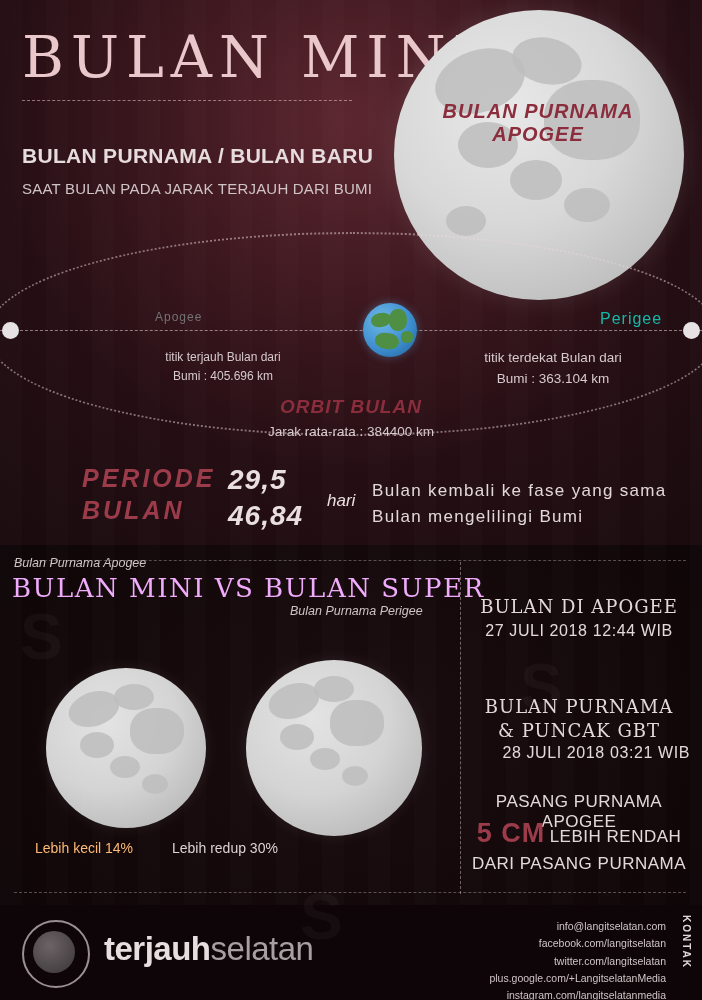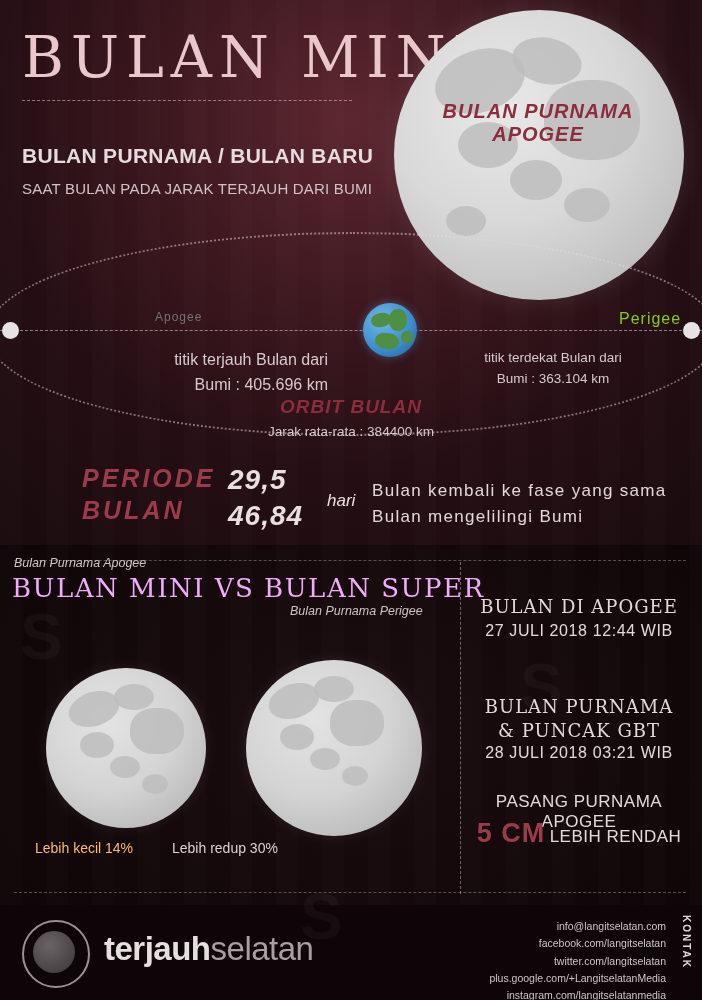"Perigee" .lbl-perigee { color: #84cc16 -> #14b8a6; margin-left: 19px -> none }
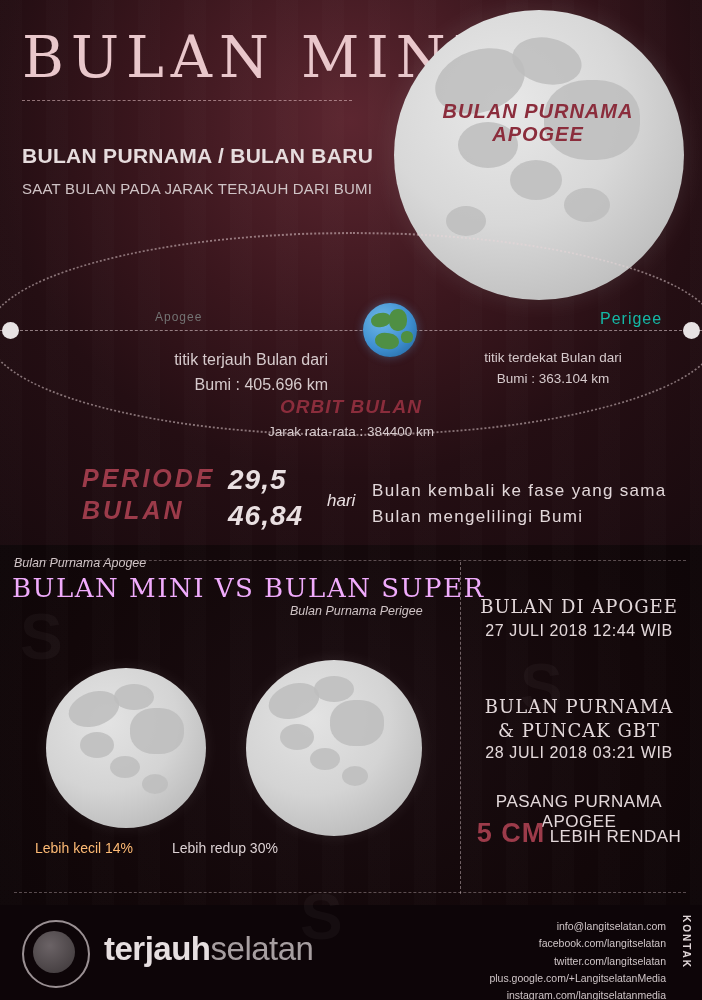"titik terjauh Bulan dari" .desc-left { font-size: 16px -> 12px; text-align: right -> center }
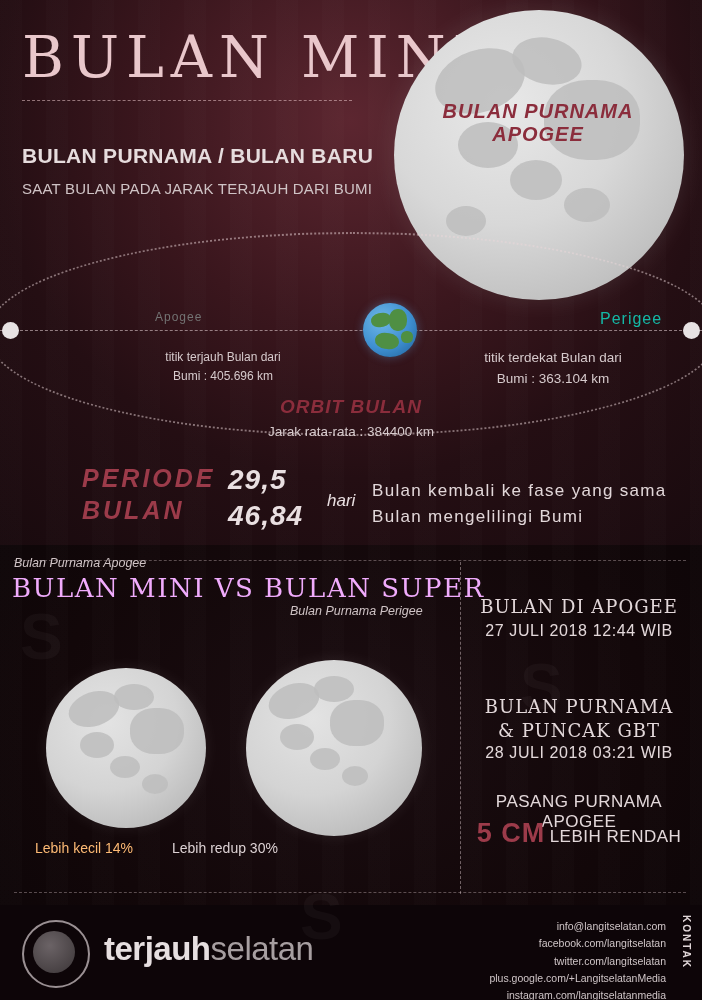"28 JULI 2018 03:21 WIB" .r6 { text-align: none -> right }
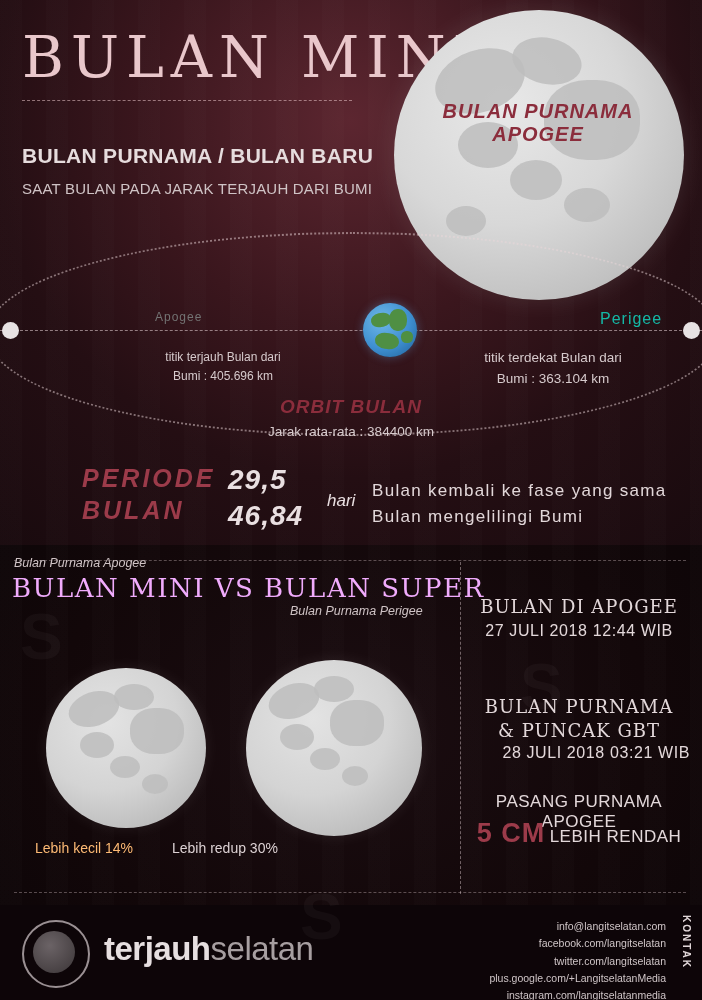"DARI PASANG PURNAMA" div.ri { html: none -> <div>DARI PASANG PURNAMA</div> }
